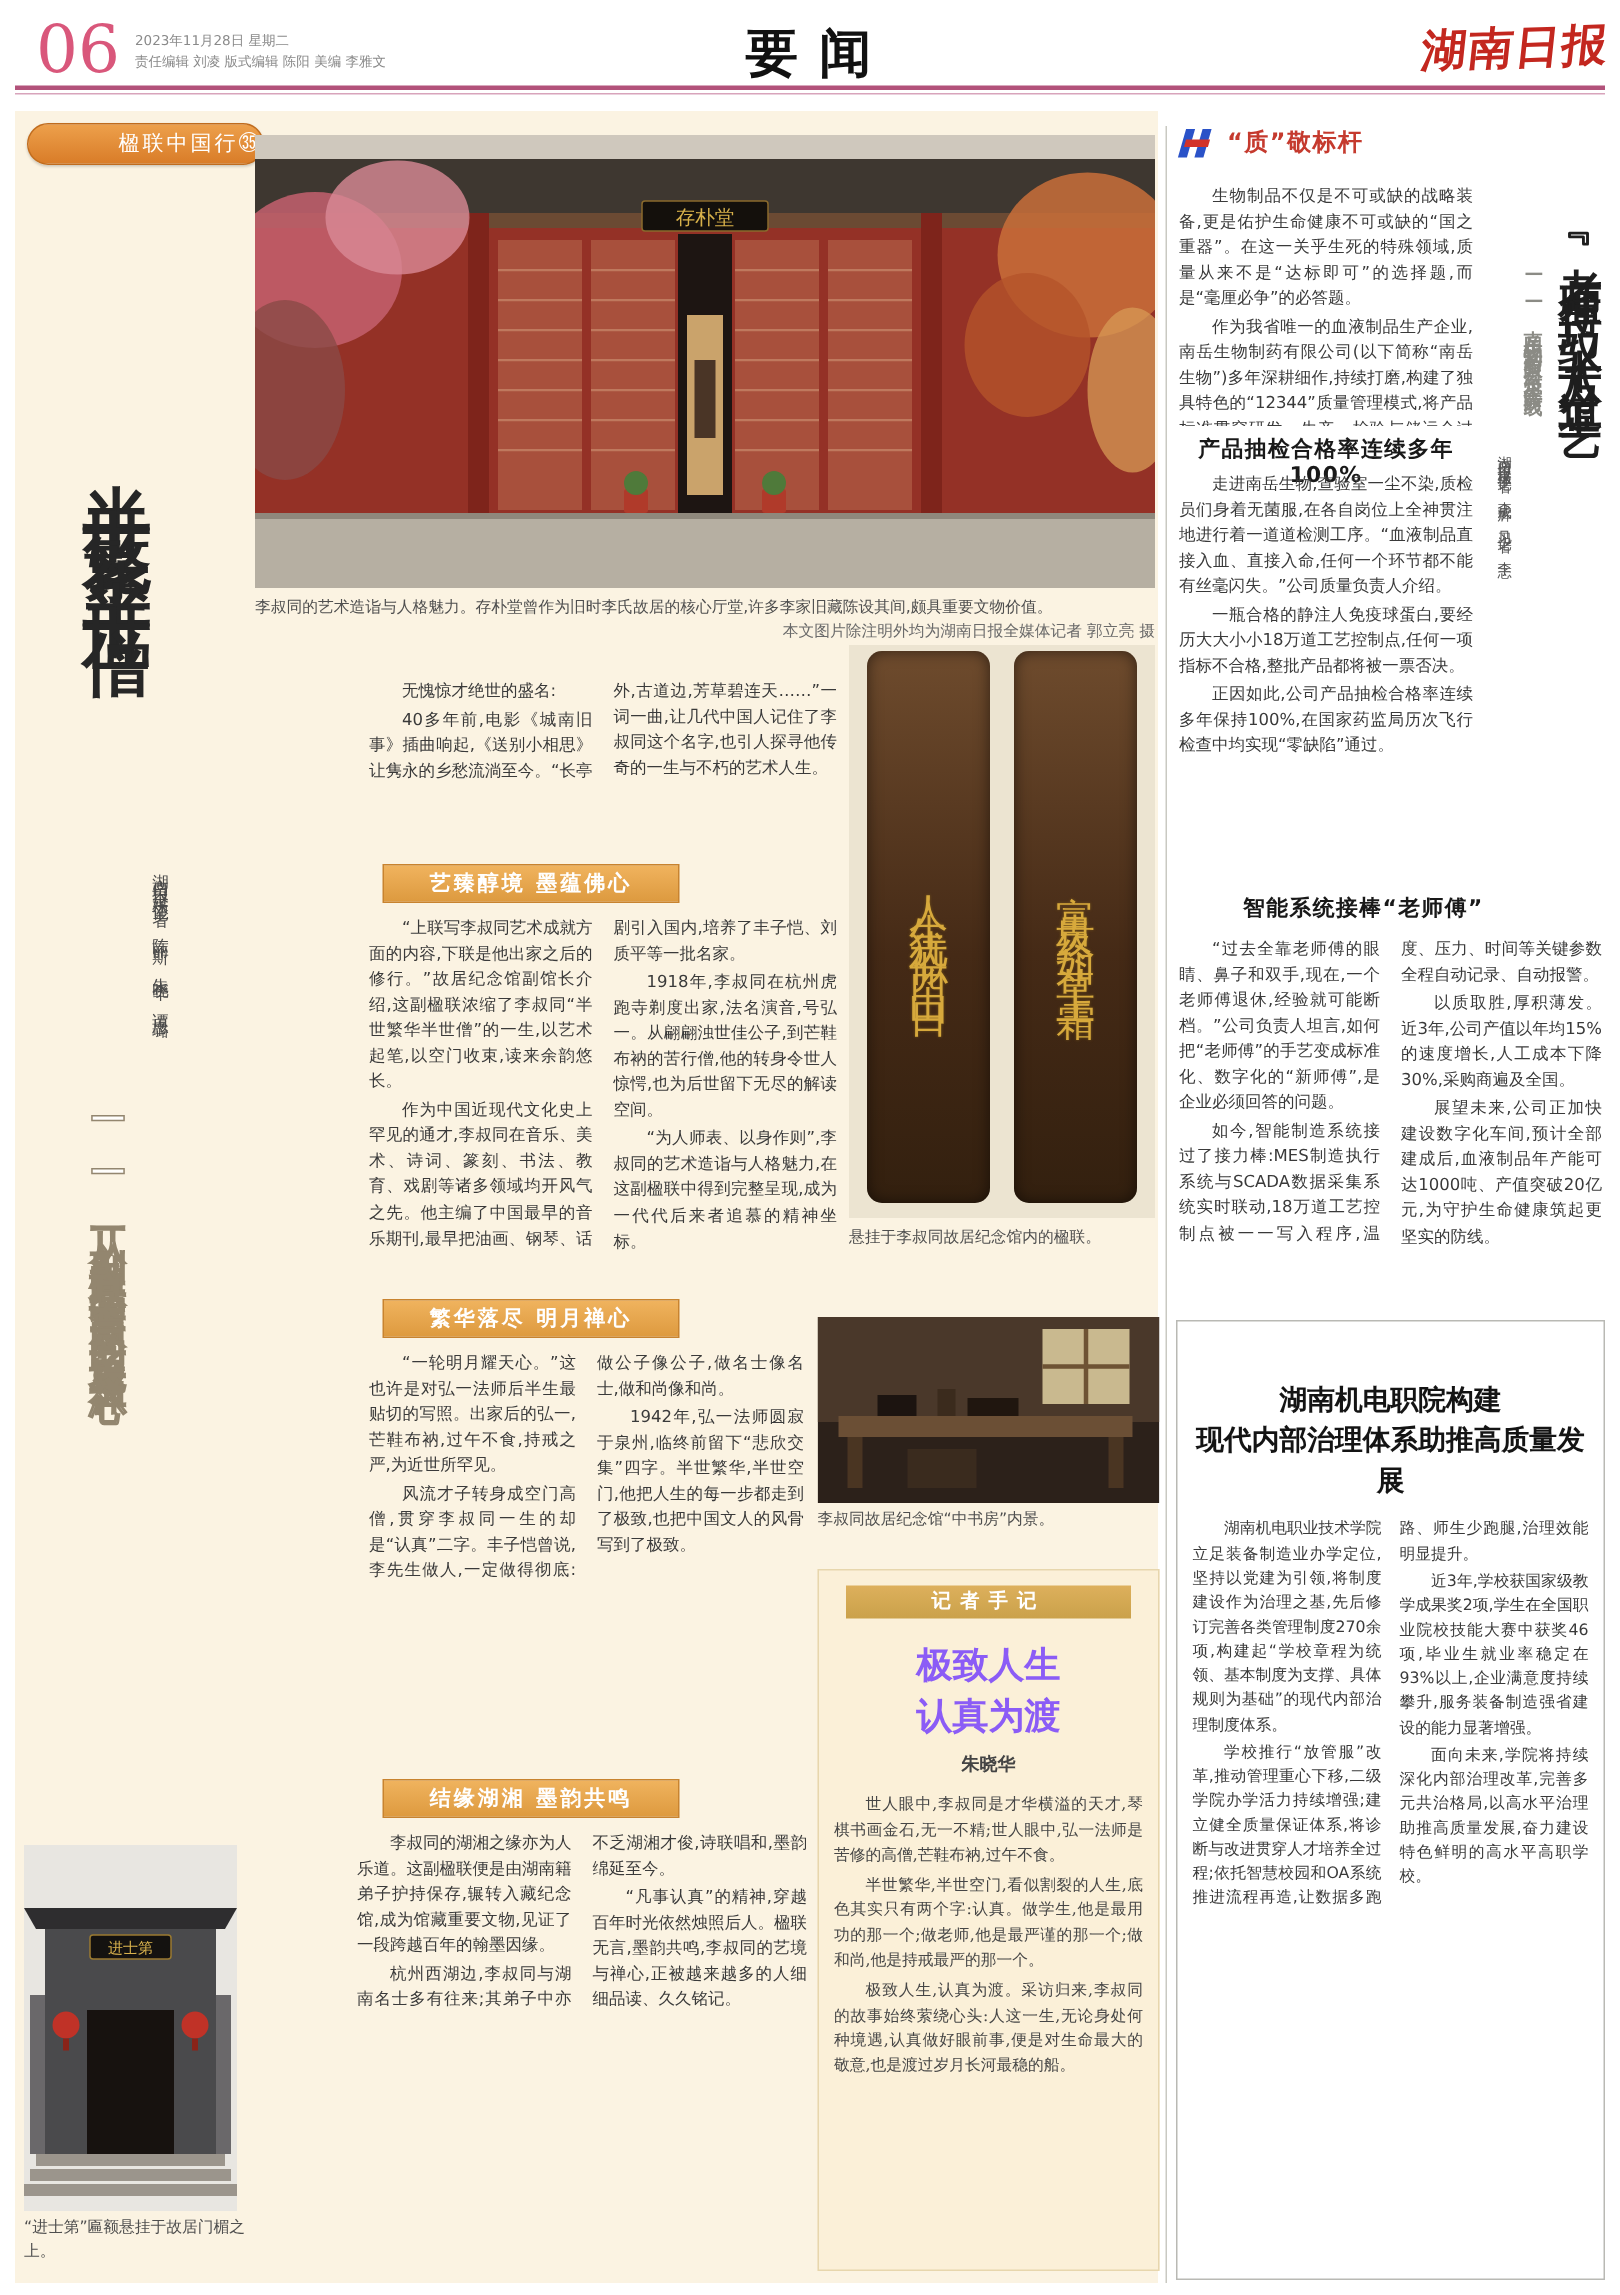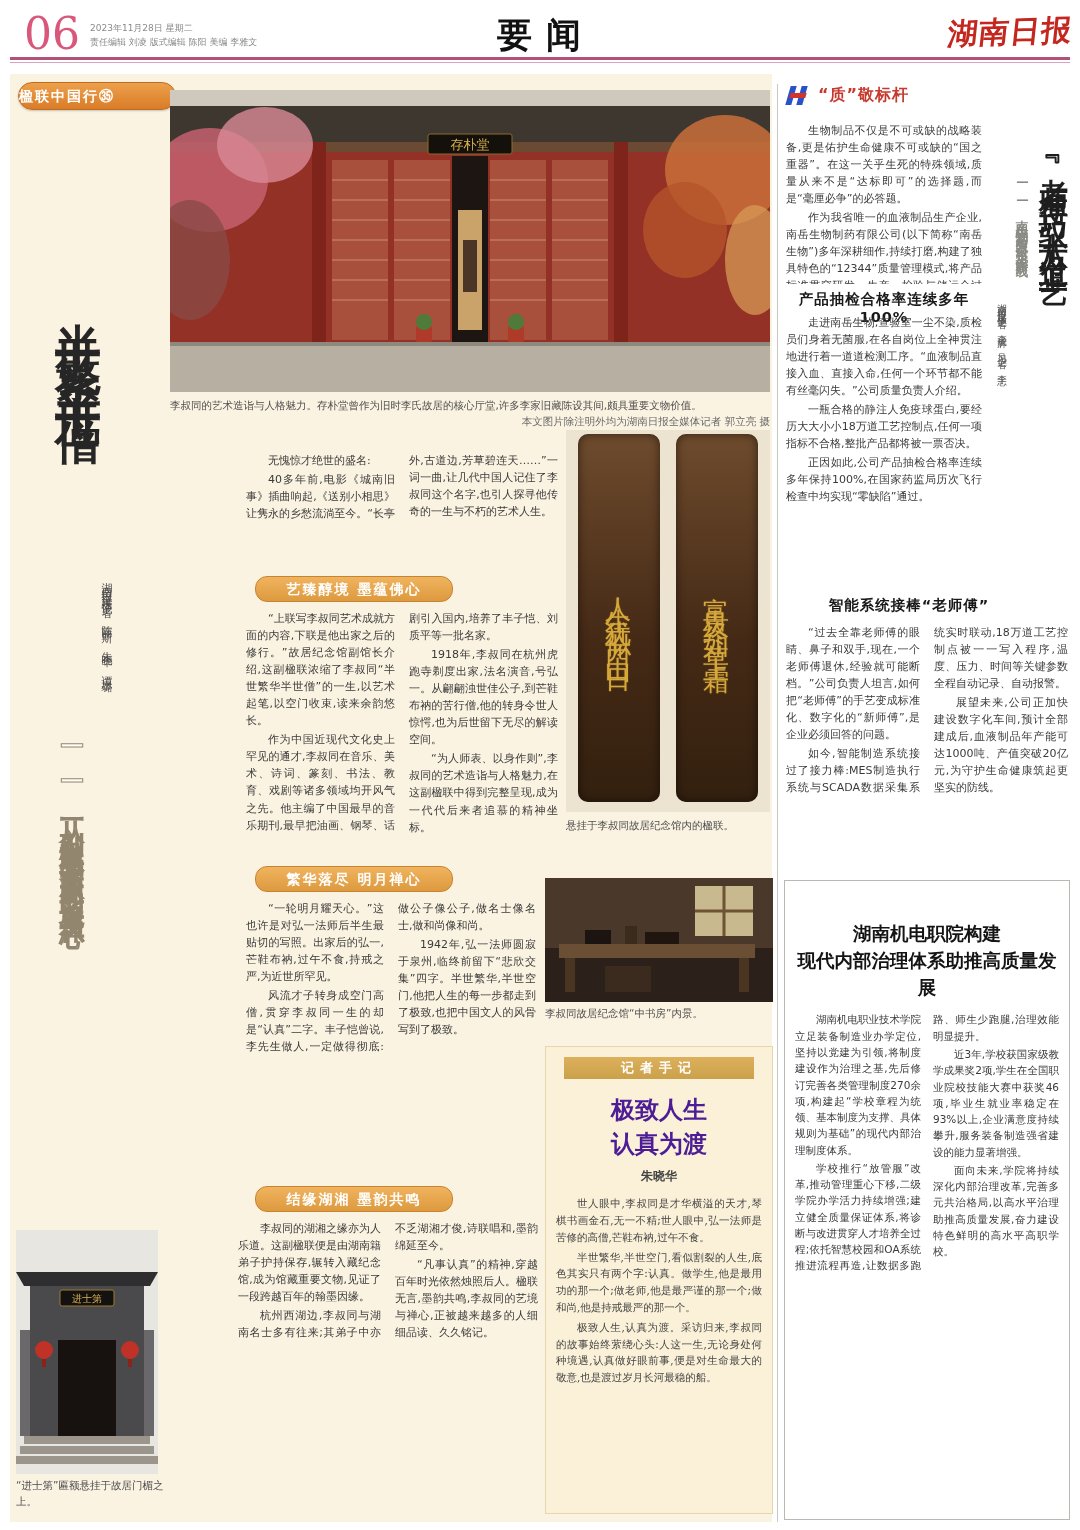"楹联中国行㉟" .badge { font-weight: bold -> normal; text-align: left -> right }
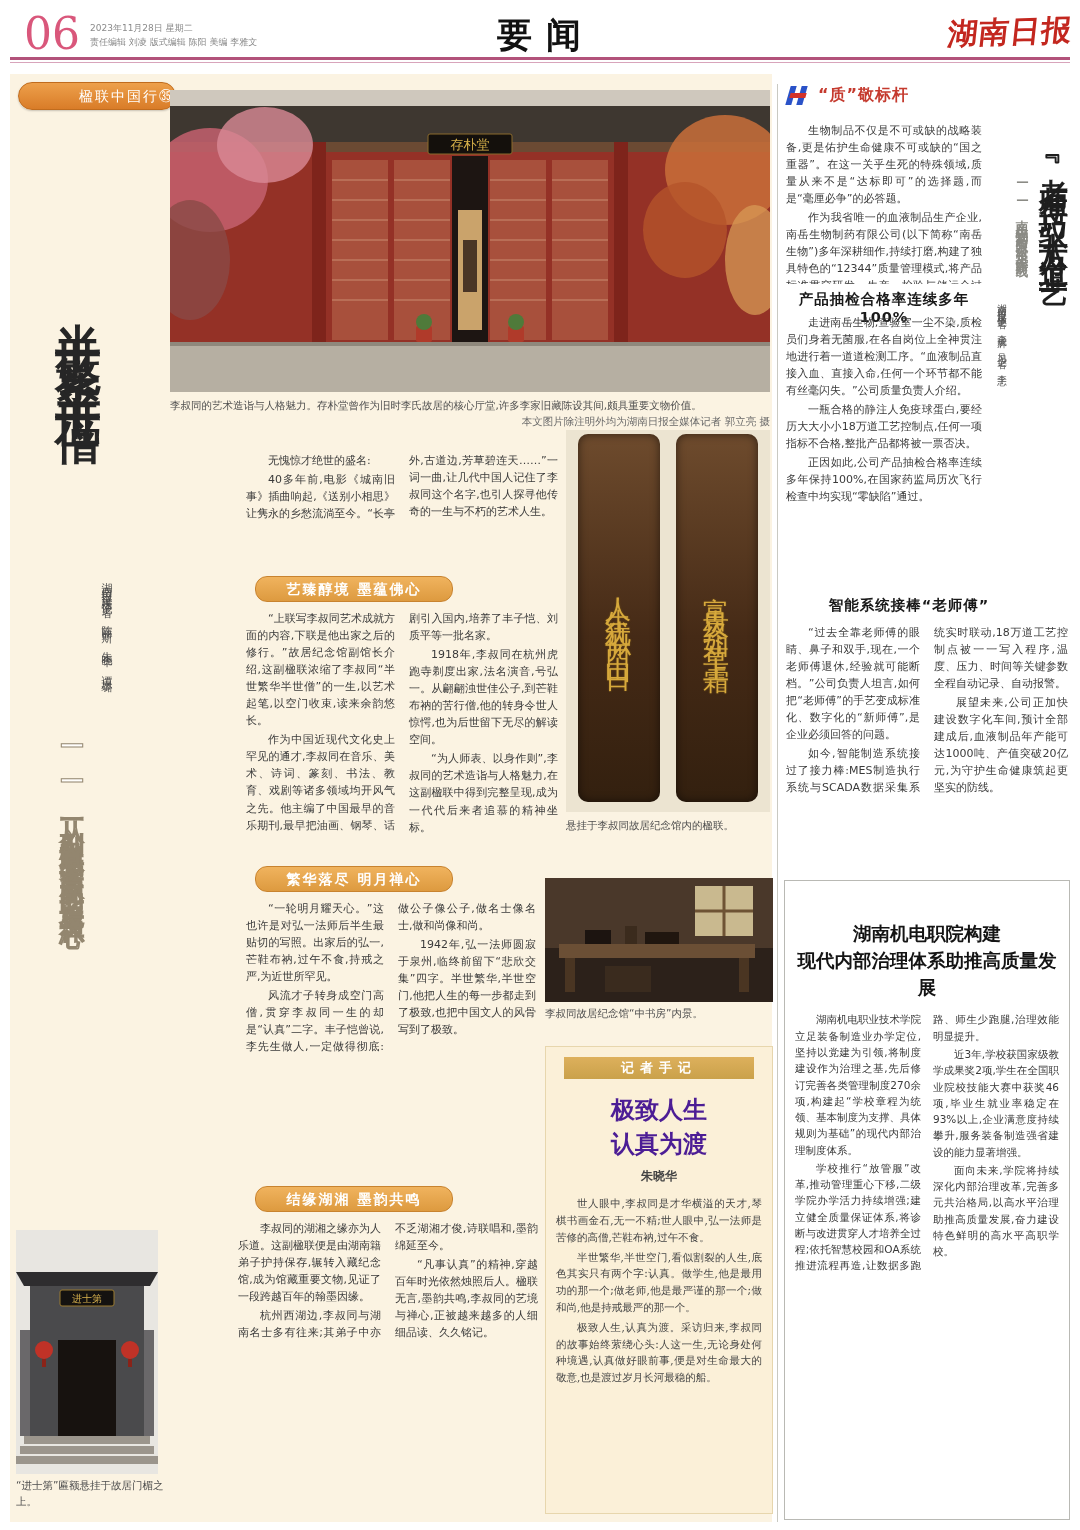"艺臻醇境 墨蕴佛心" .pill { border-radius: 12px -> 0 }
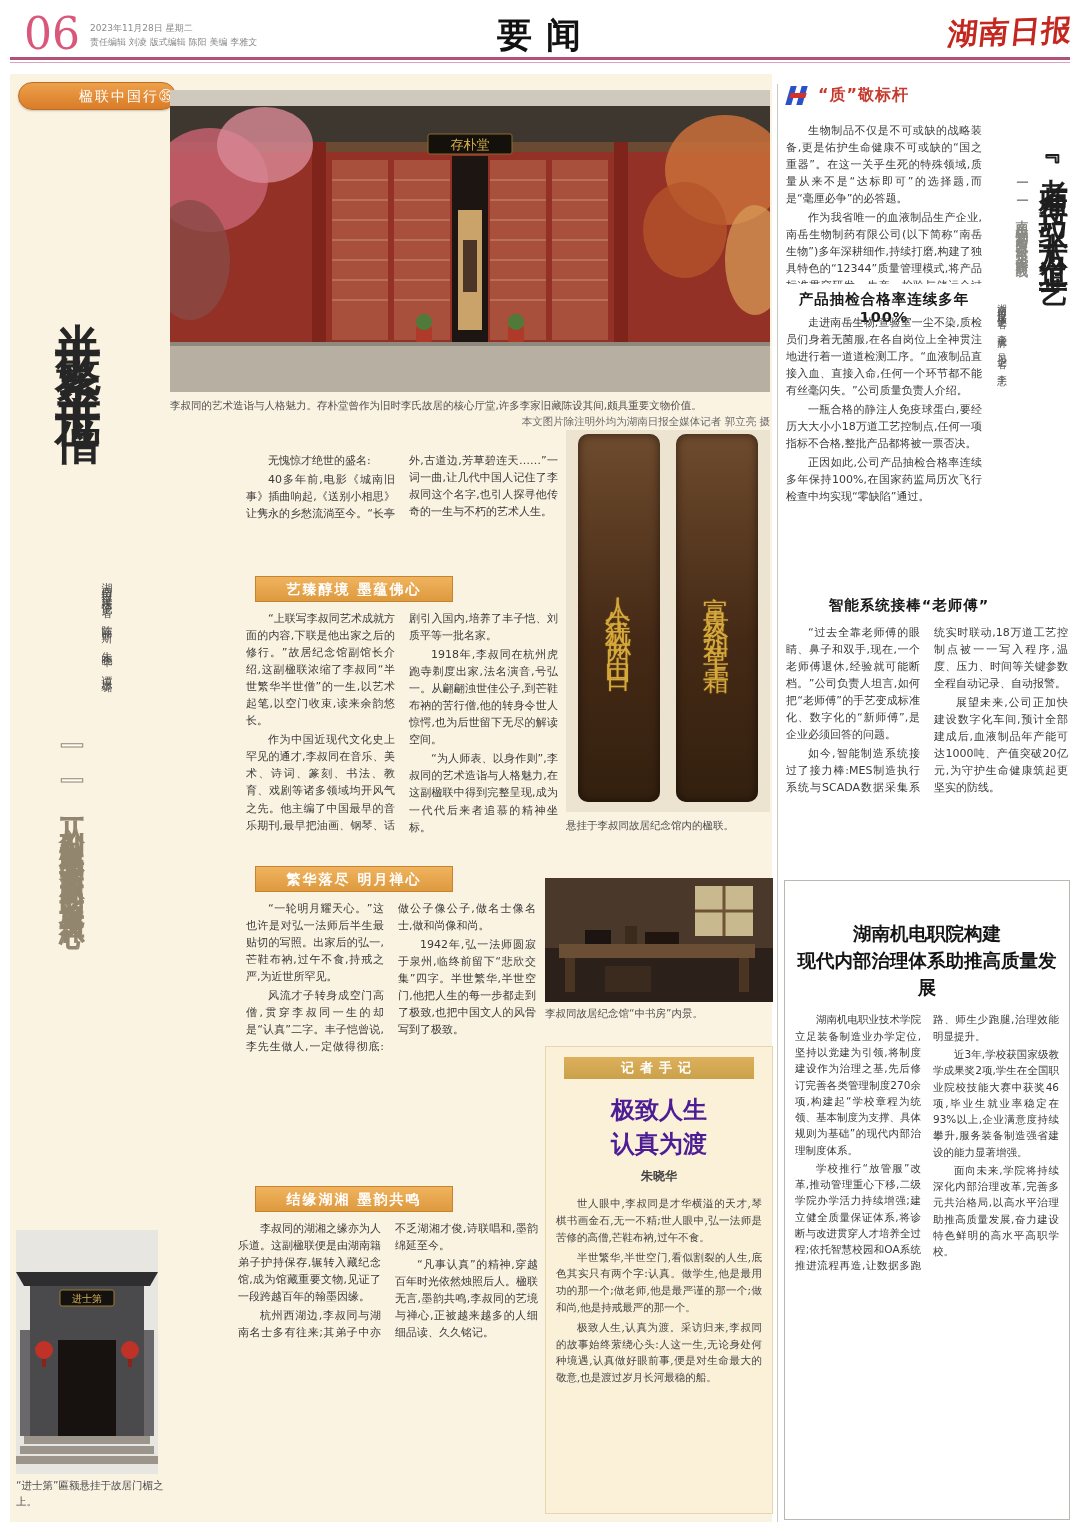"以质取胜,厚积薄发。近3年,公司产值以年均15%的速度增长,人工成本下降30%," p { html: none -> <p>以质取胜,厚积薄发。近3年,公司产值以年均15%的速度增长,人工成本下降30%,采购商遍及全国。</p> }
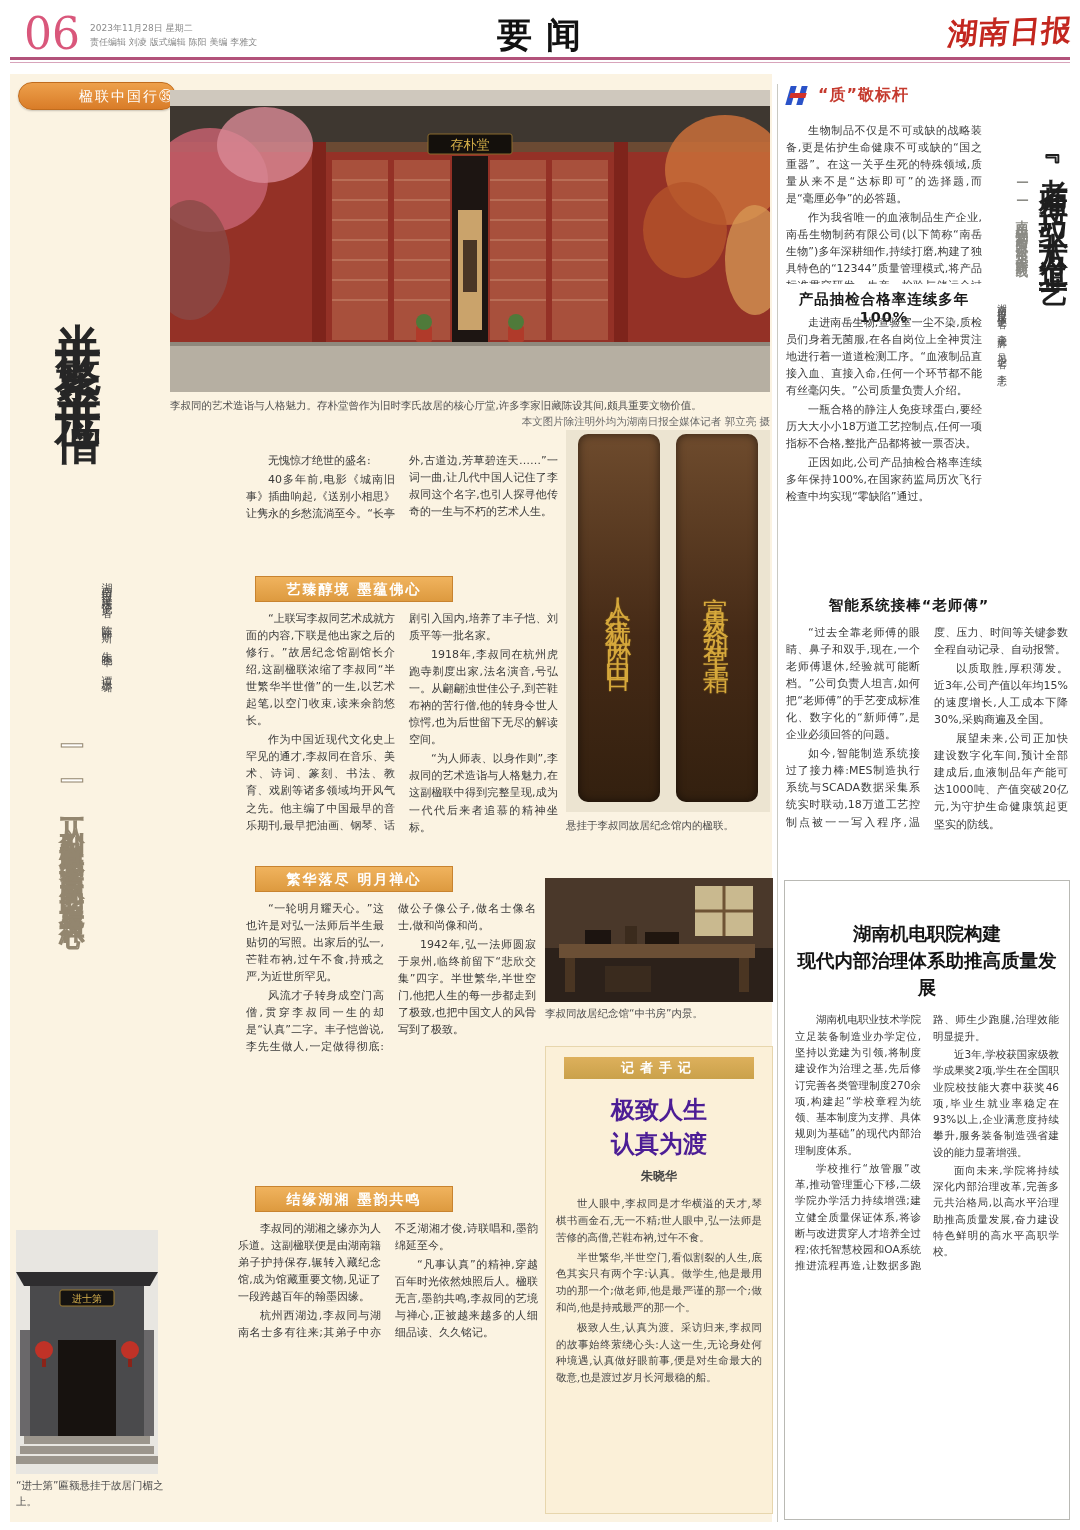"极致人生" .notes-title { color: #4c1d95 -> #8b5cf6 }
